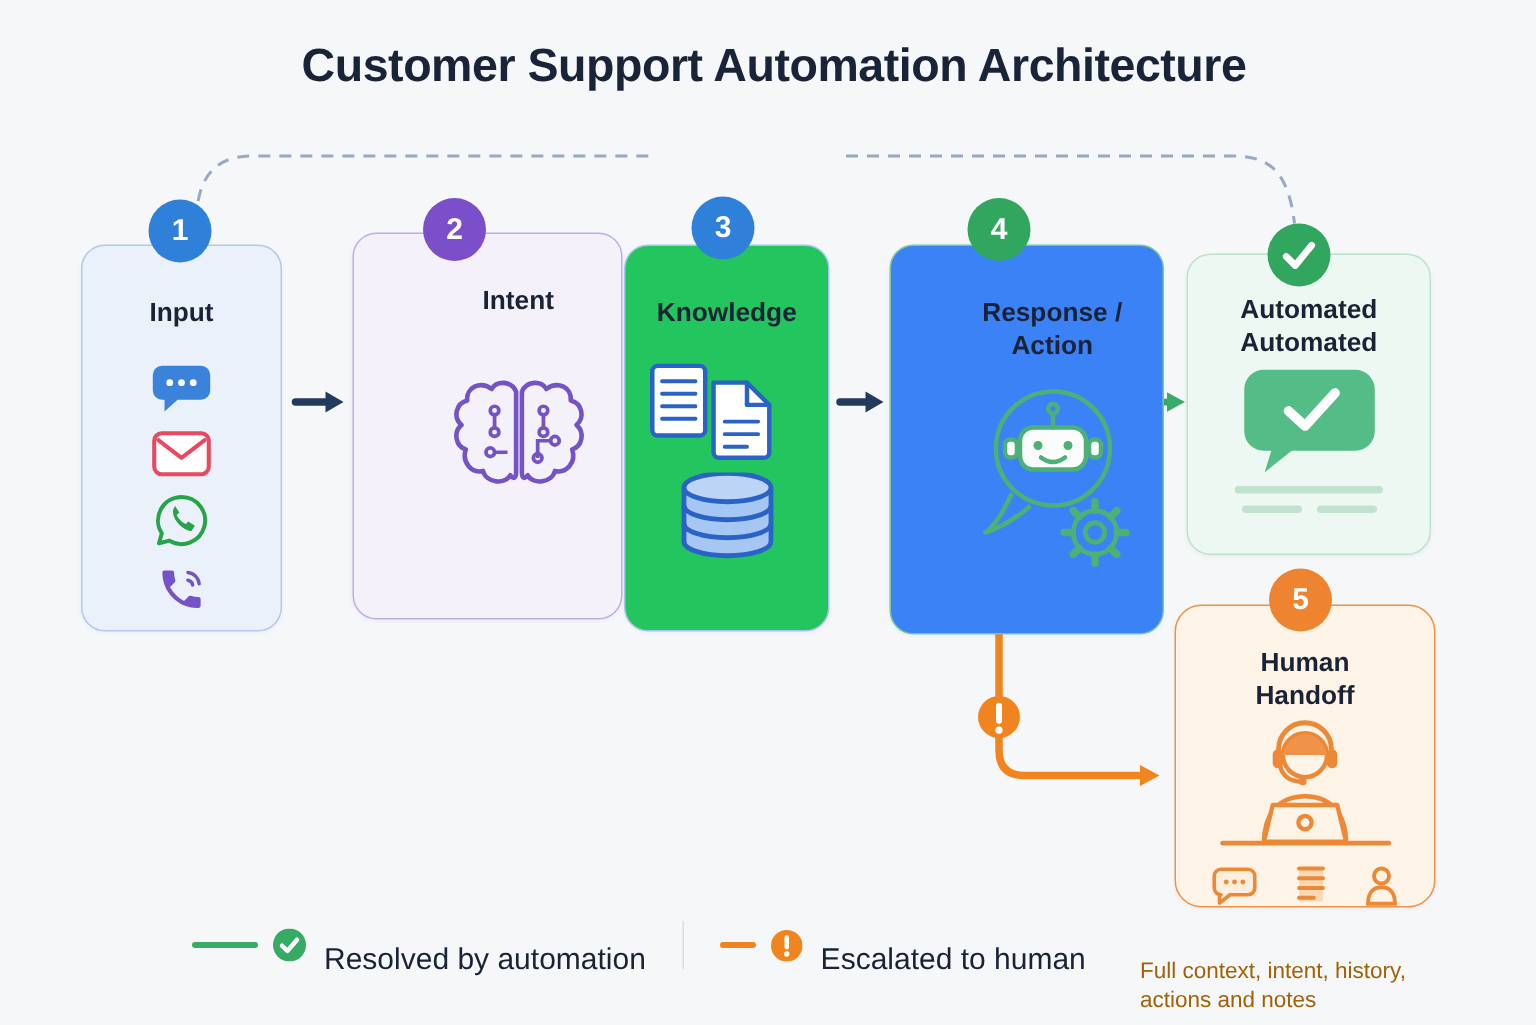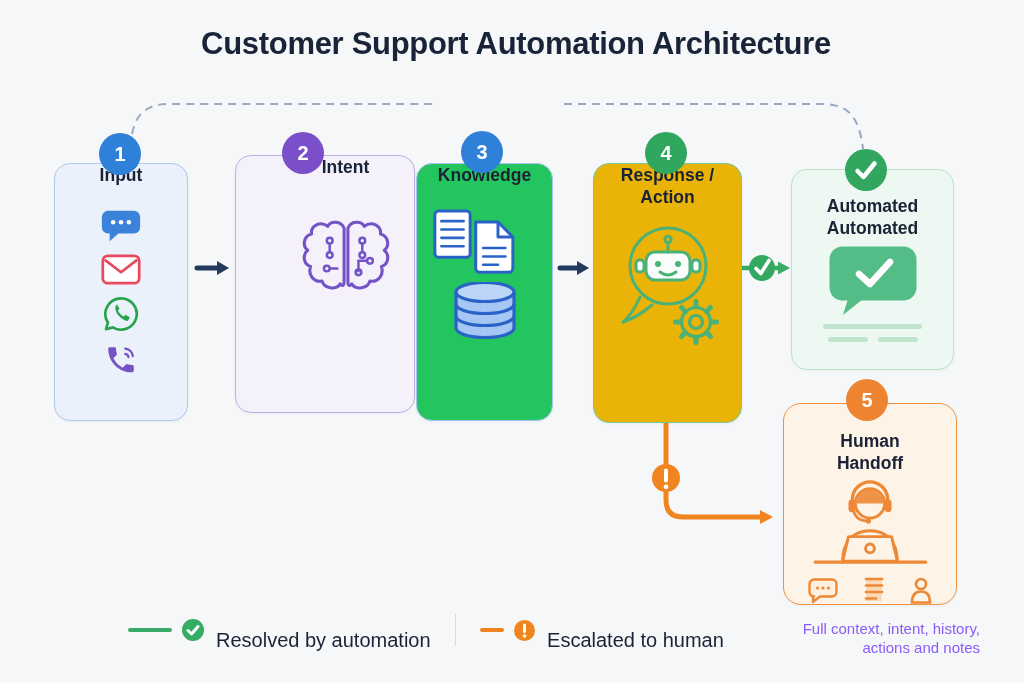"Input" .card-title { margin-top: none -> 33px }
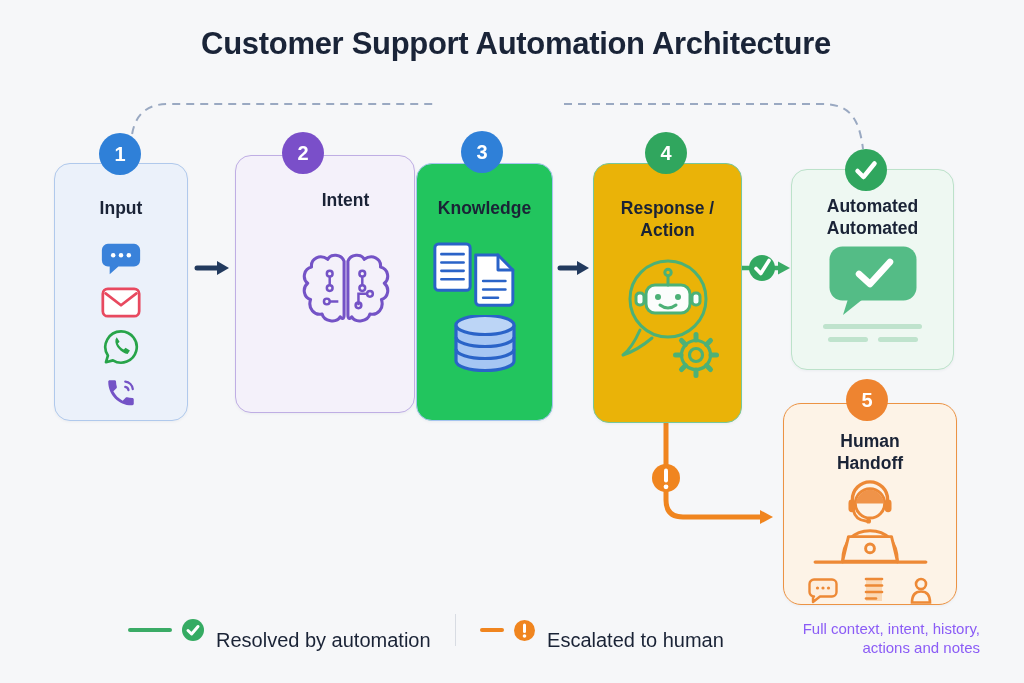"Response /" .card-response { background: #eab308 -> #3b82f6; padding-left: none -> 34px }
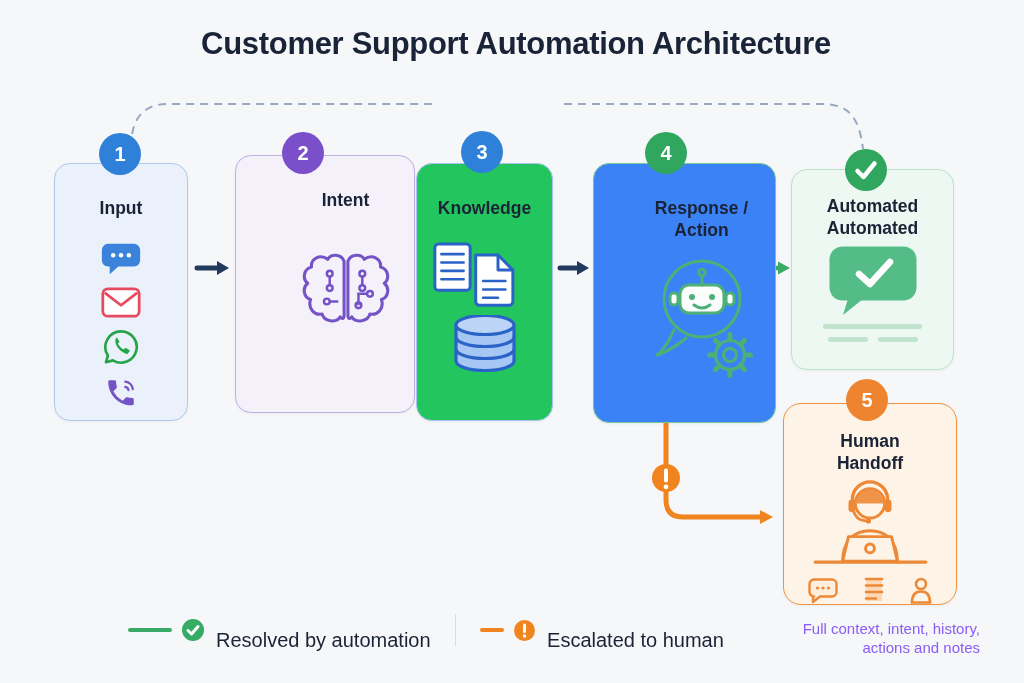"Full context, intent, history," .note { color: #8b5cf6 -> #a16207; text-align: right -> left; top: 619px -> 638px }
